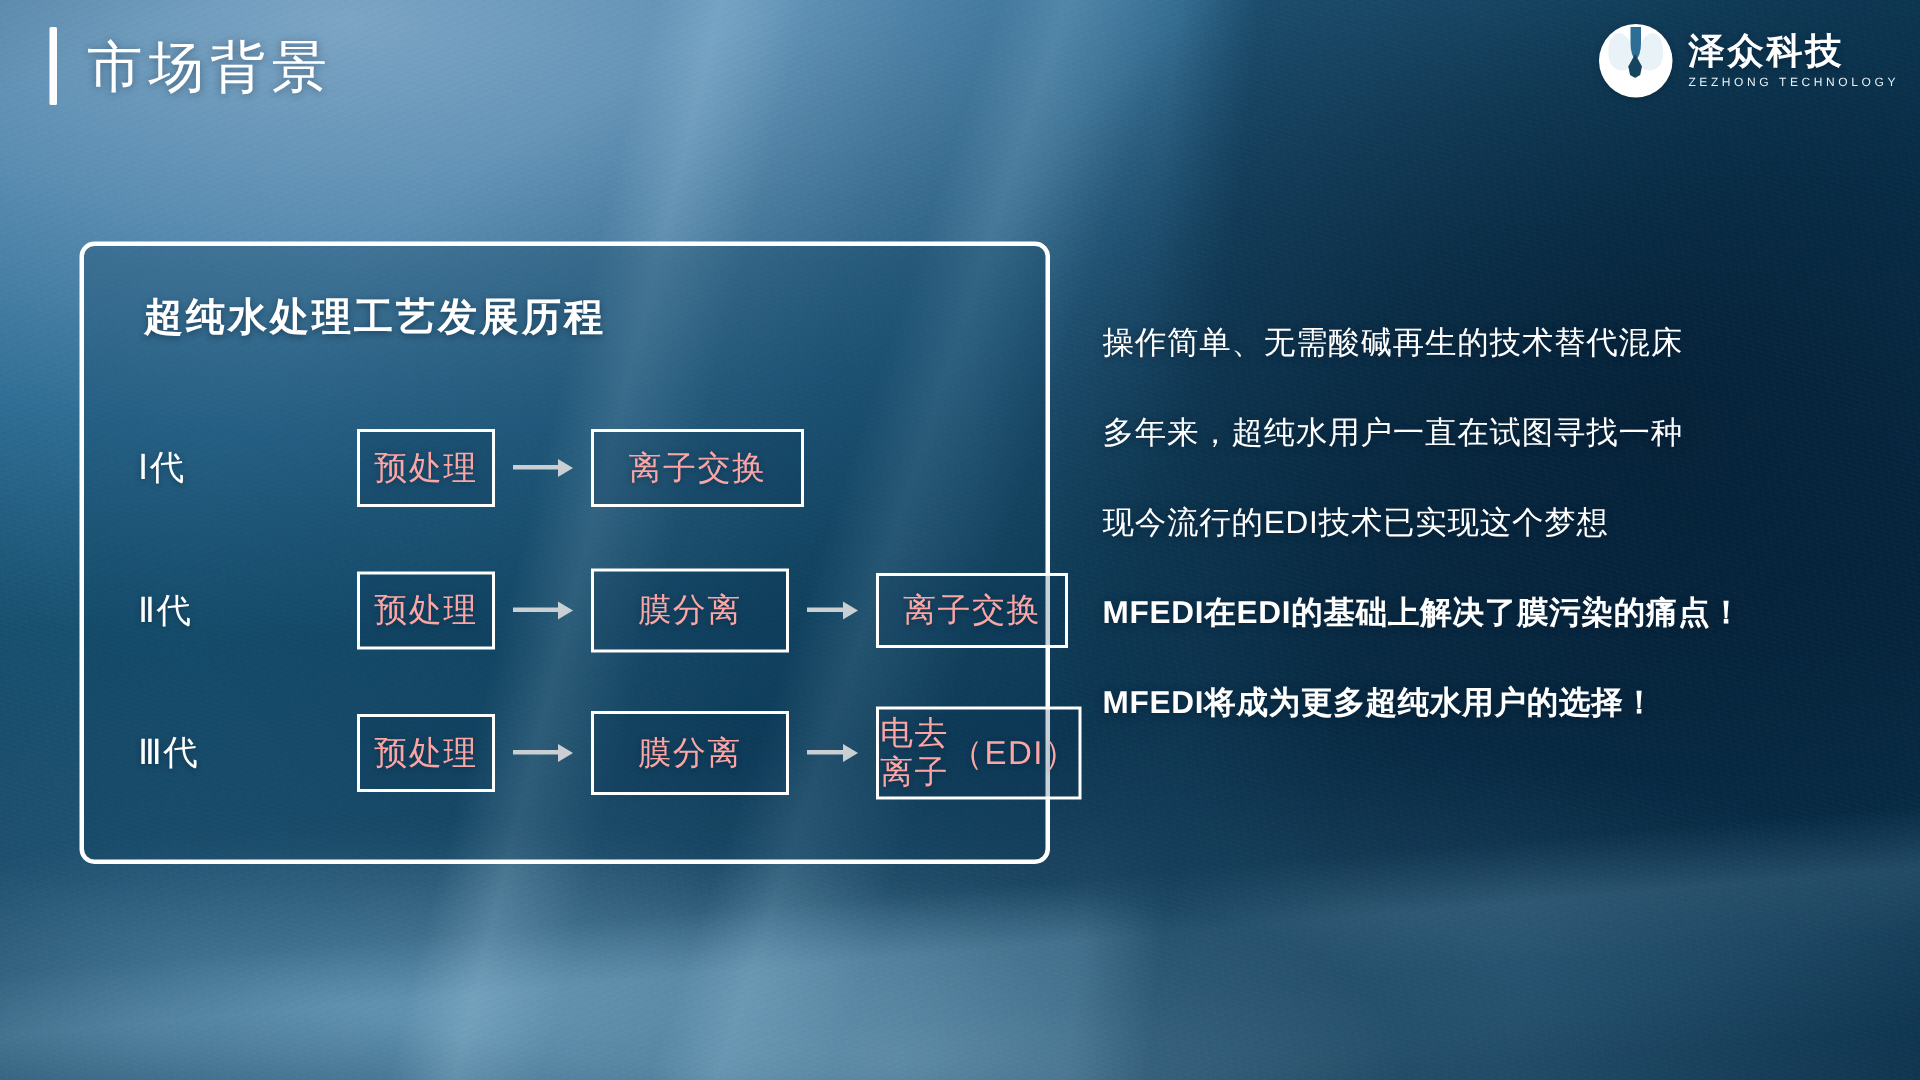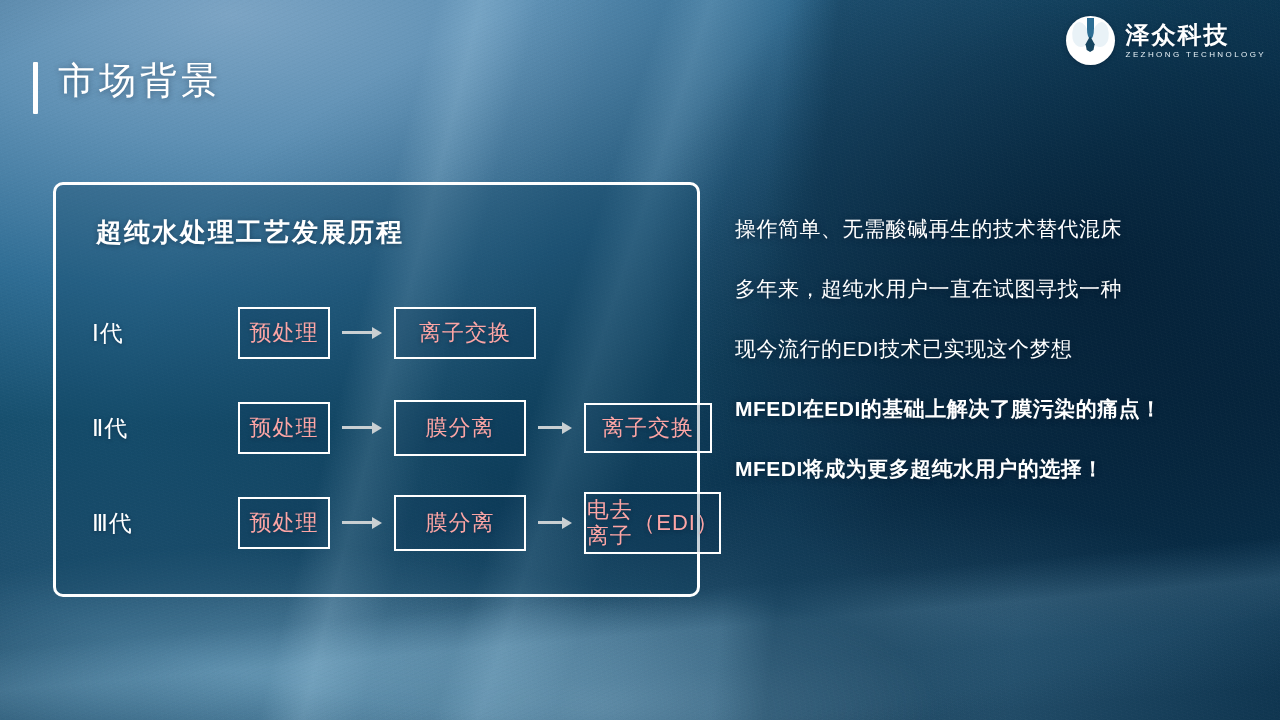"市场背景" .title-wrap { align-items: flex-start -> center; margin-top: 44px -> none }
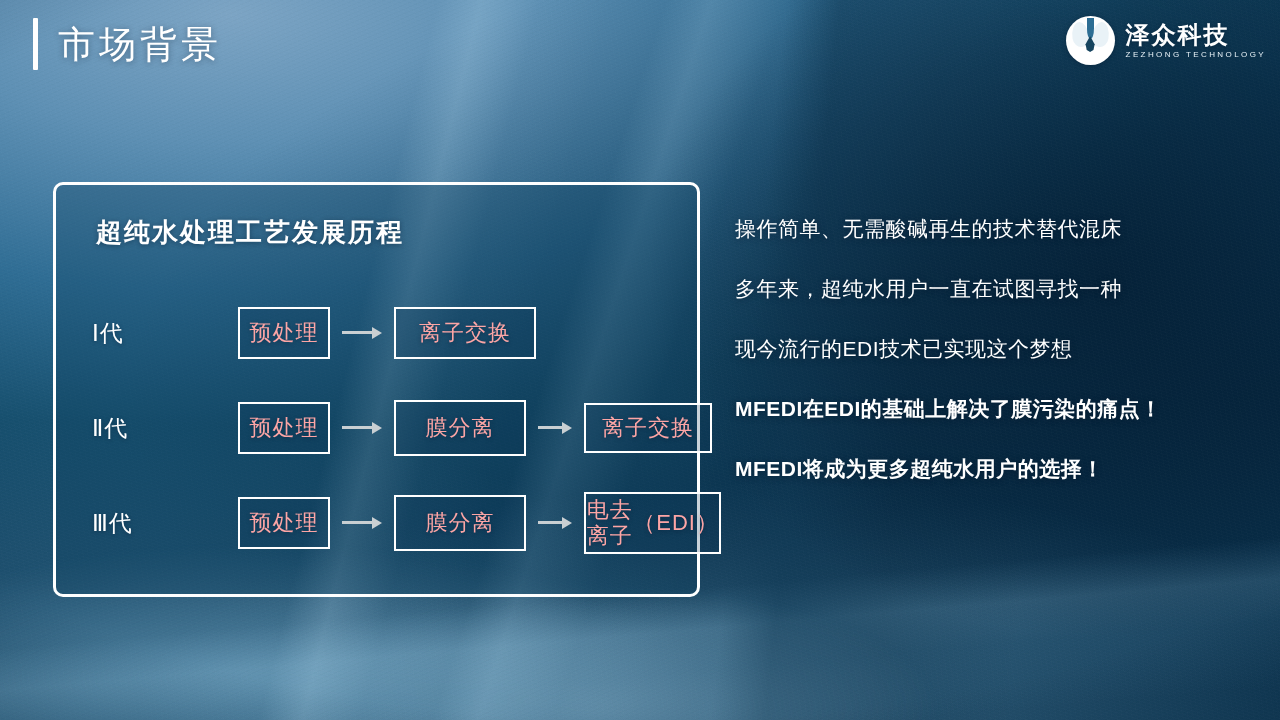"超纯水处理工艺发展历程" .card { top: 182px -> 161px }
